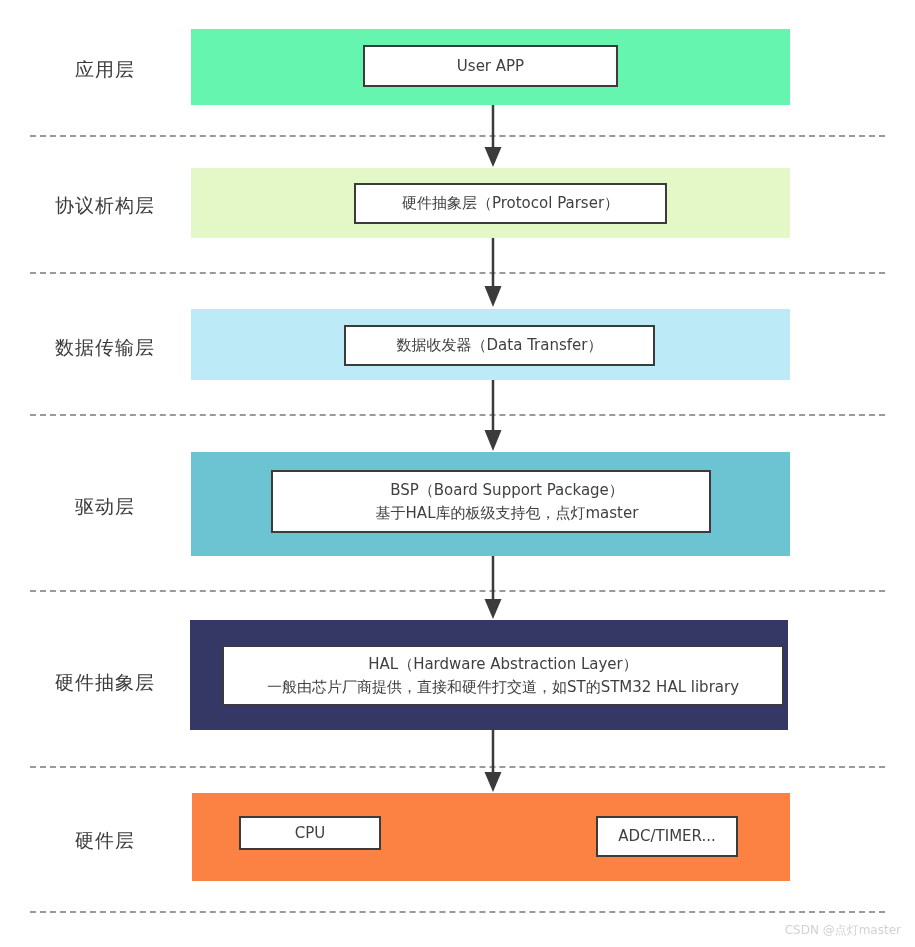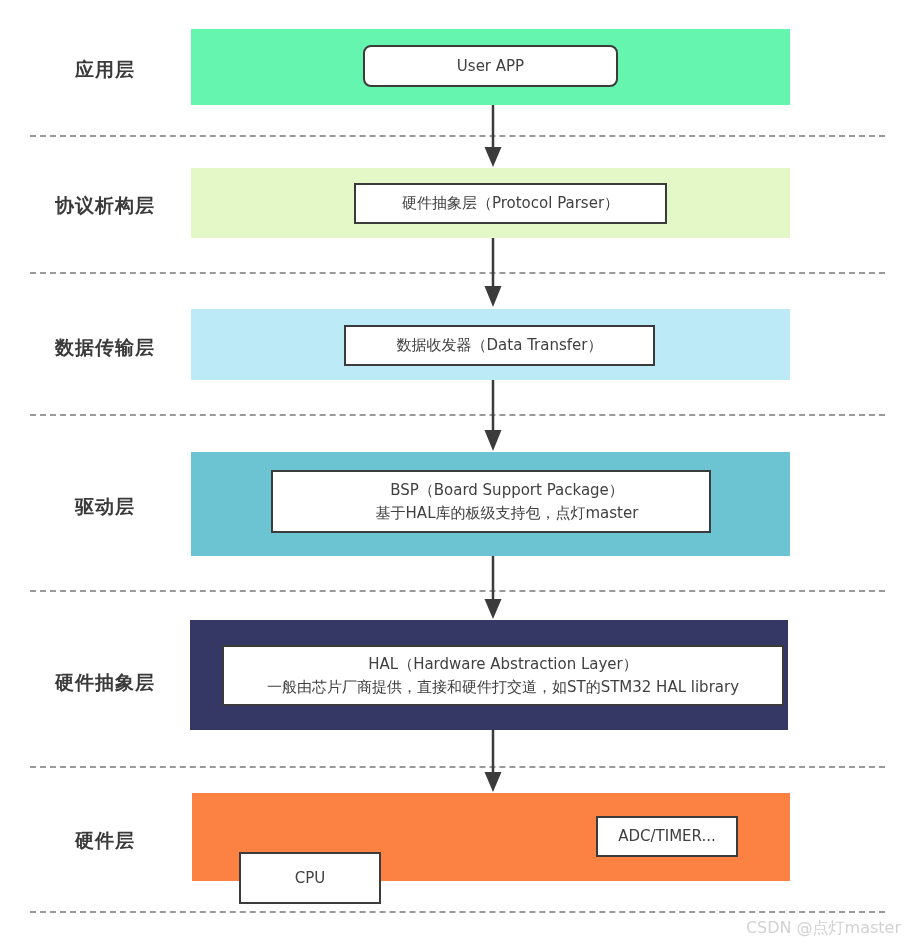"应用层" .layer-label { font-weight: bold -> normal }
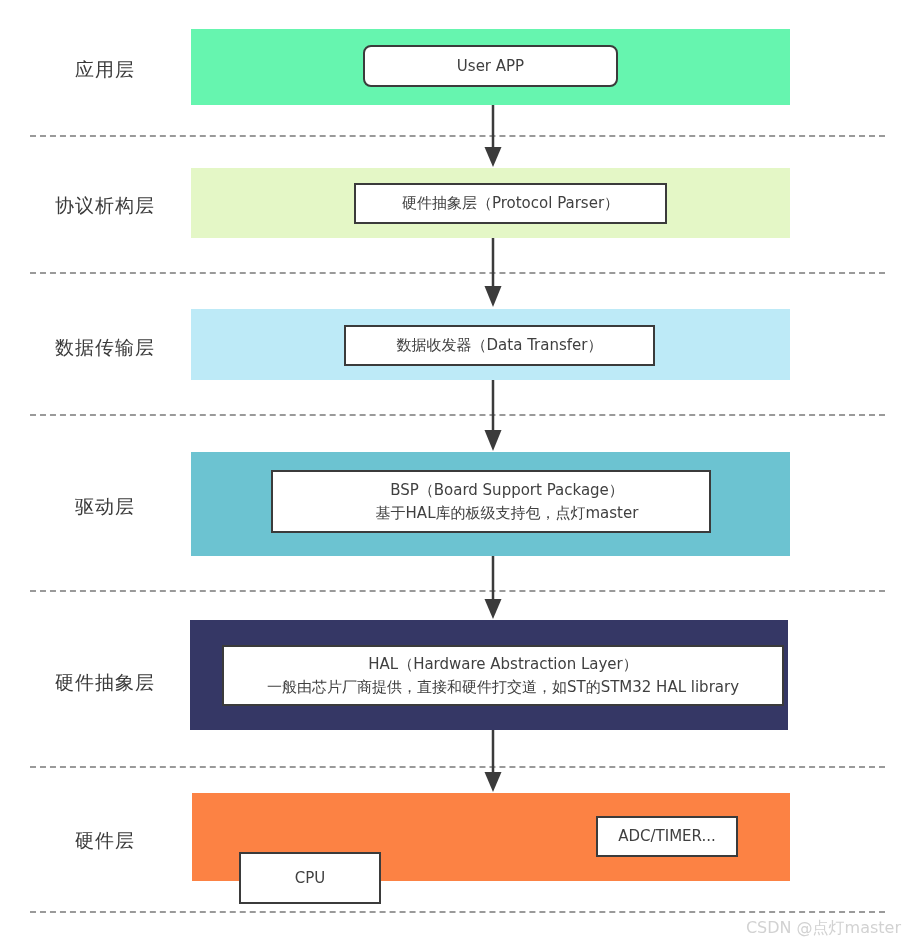"User APP" div.node { border-radius: 8px -> none }
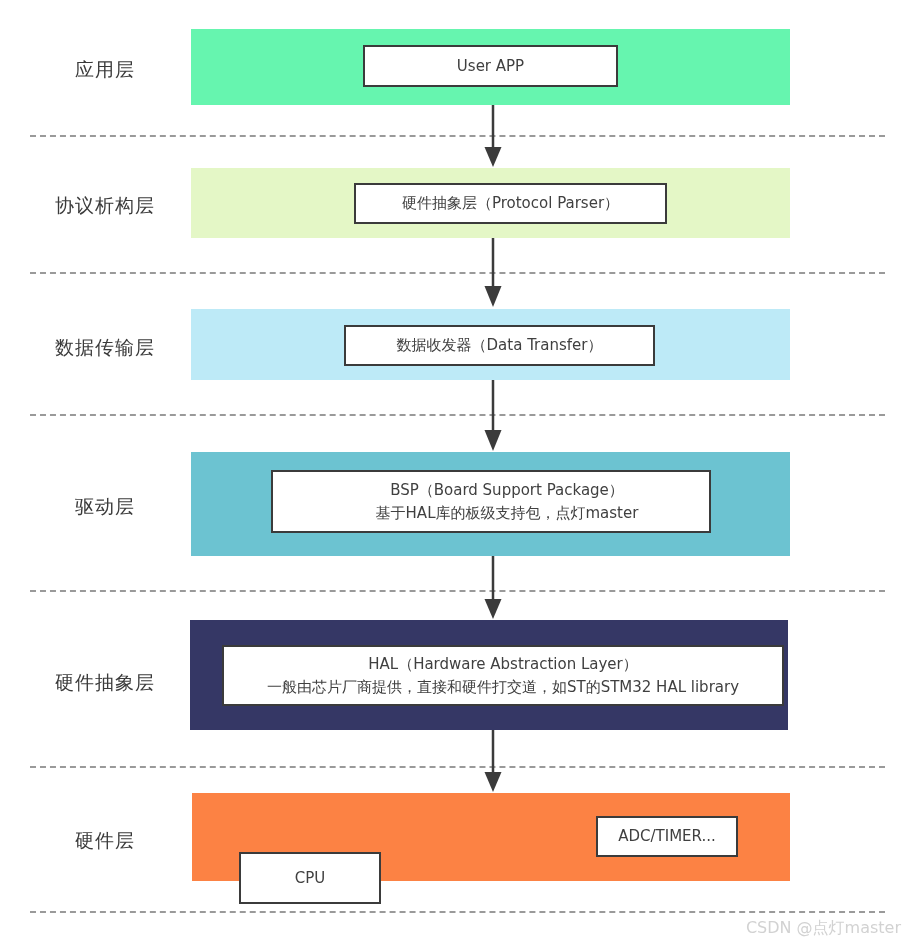"CPU" div.node { height: 52px -> 34px; margin-top: 36px -> none }
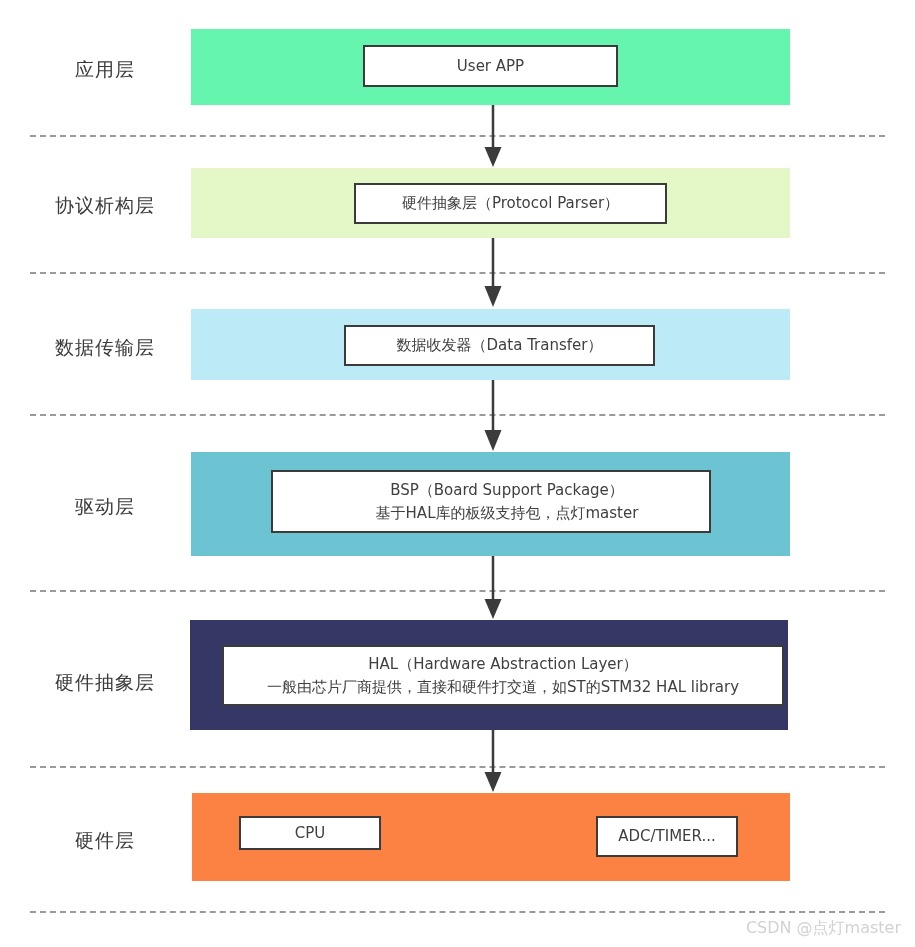"CSDN @点灯master" #watermark { font-size: 16px -> 12px }
